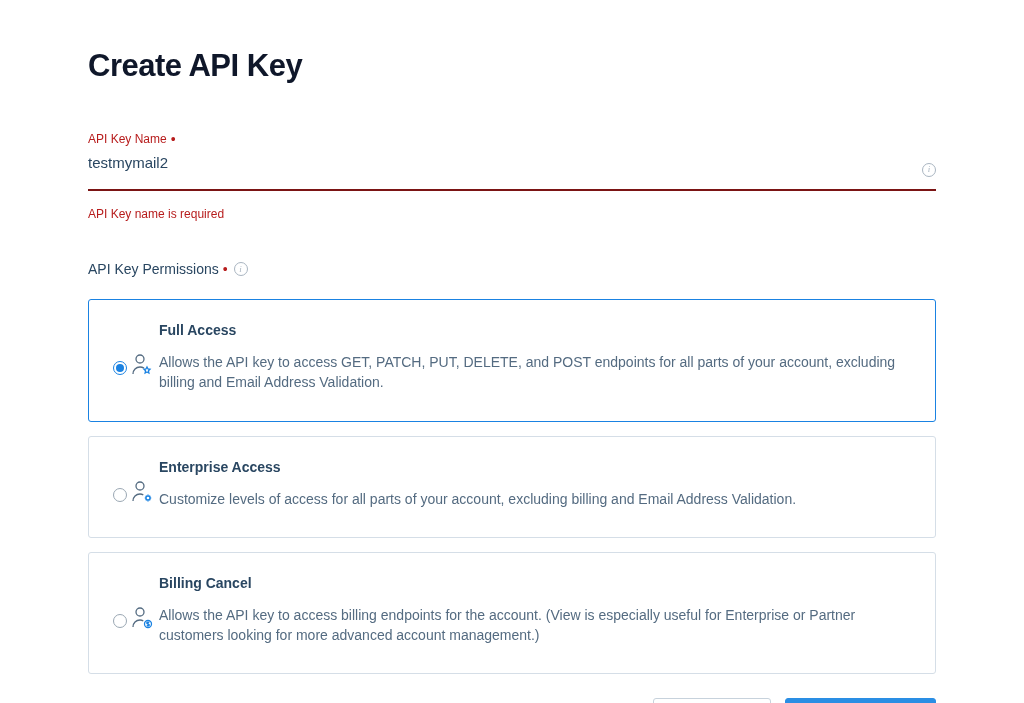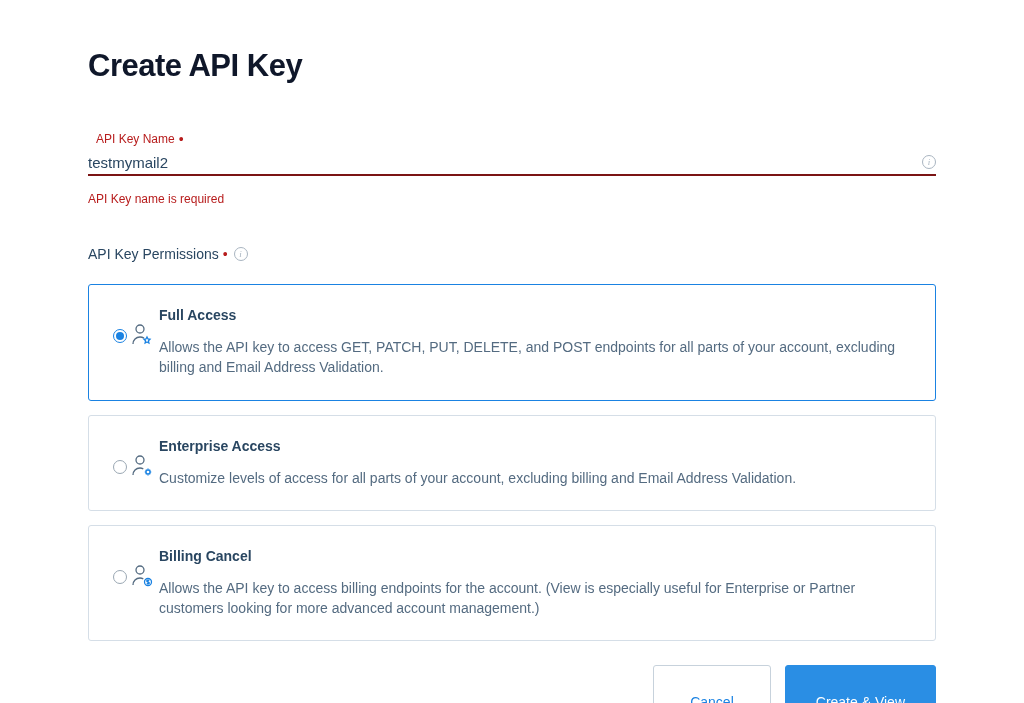"API Key Name" .field-label { margin-left: 8px -> none }
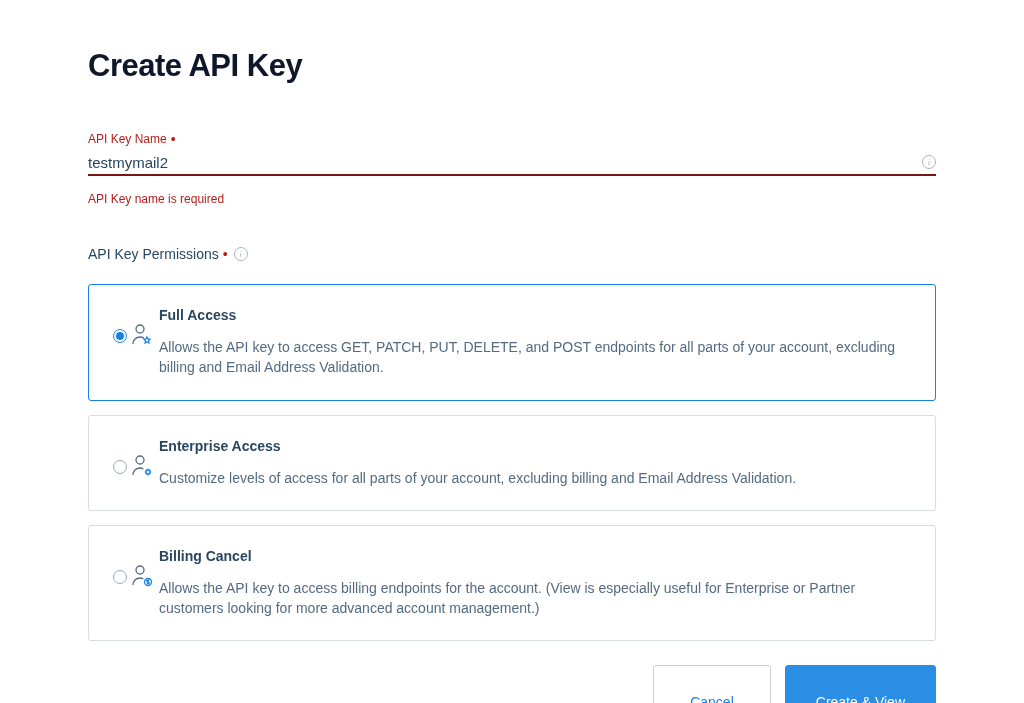"testmymail2" .text-input { padding: 4px 0 3px 0 -> 4px 0 18px 0 }
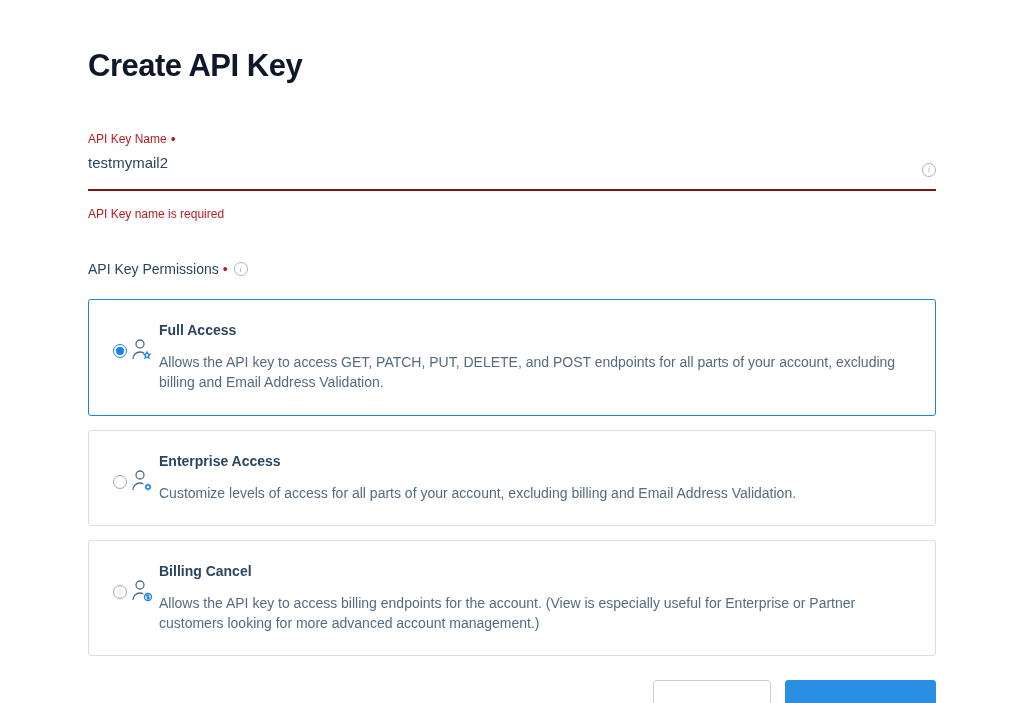"Full Access" .option-card { align-items: flex-start -> center; padding: 22px 24px 22px 24px -> 22px 24px 28px 24px }
